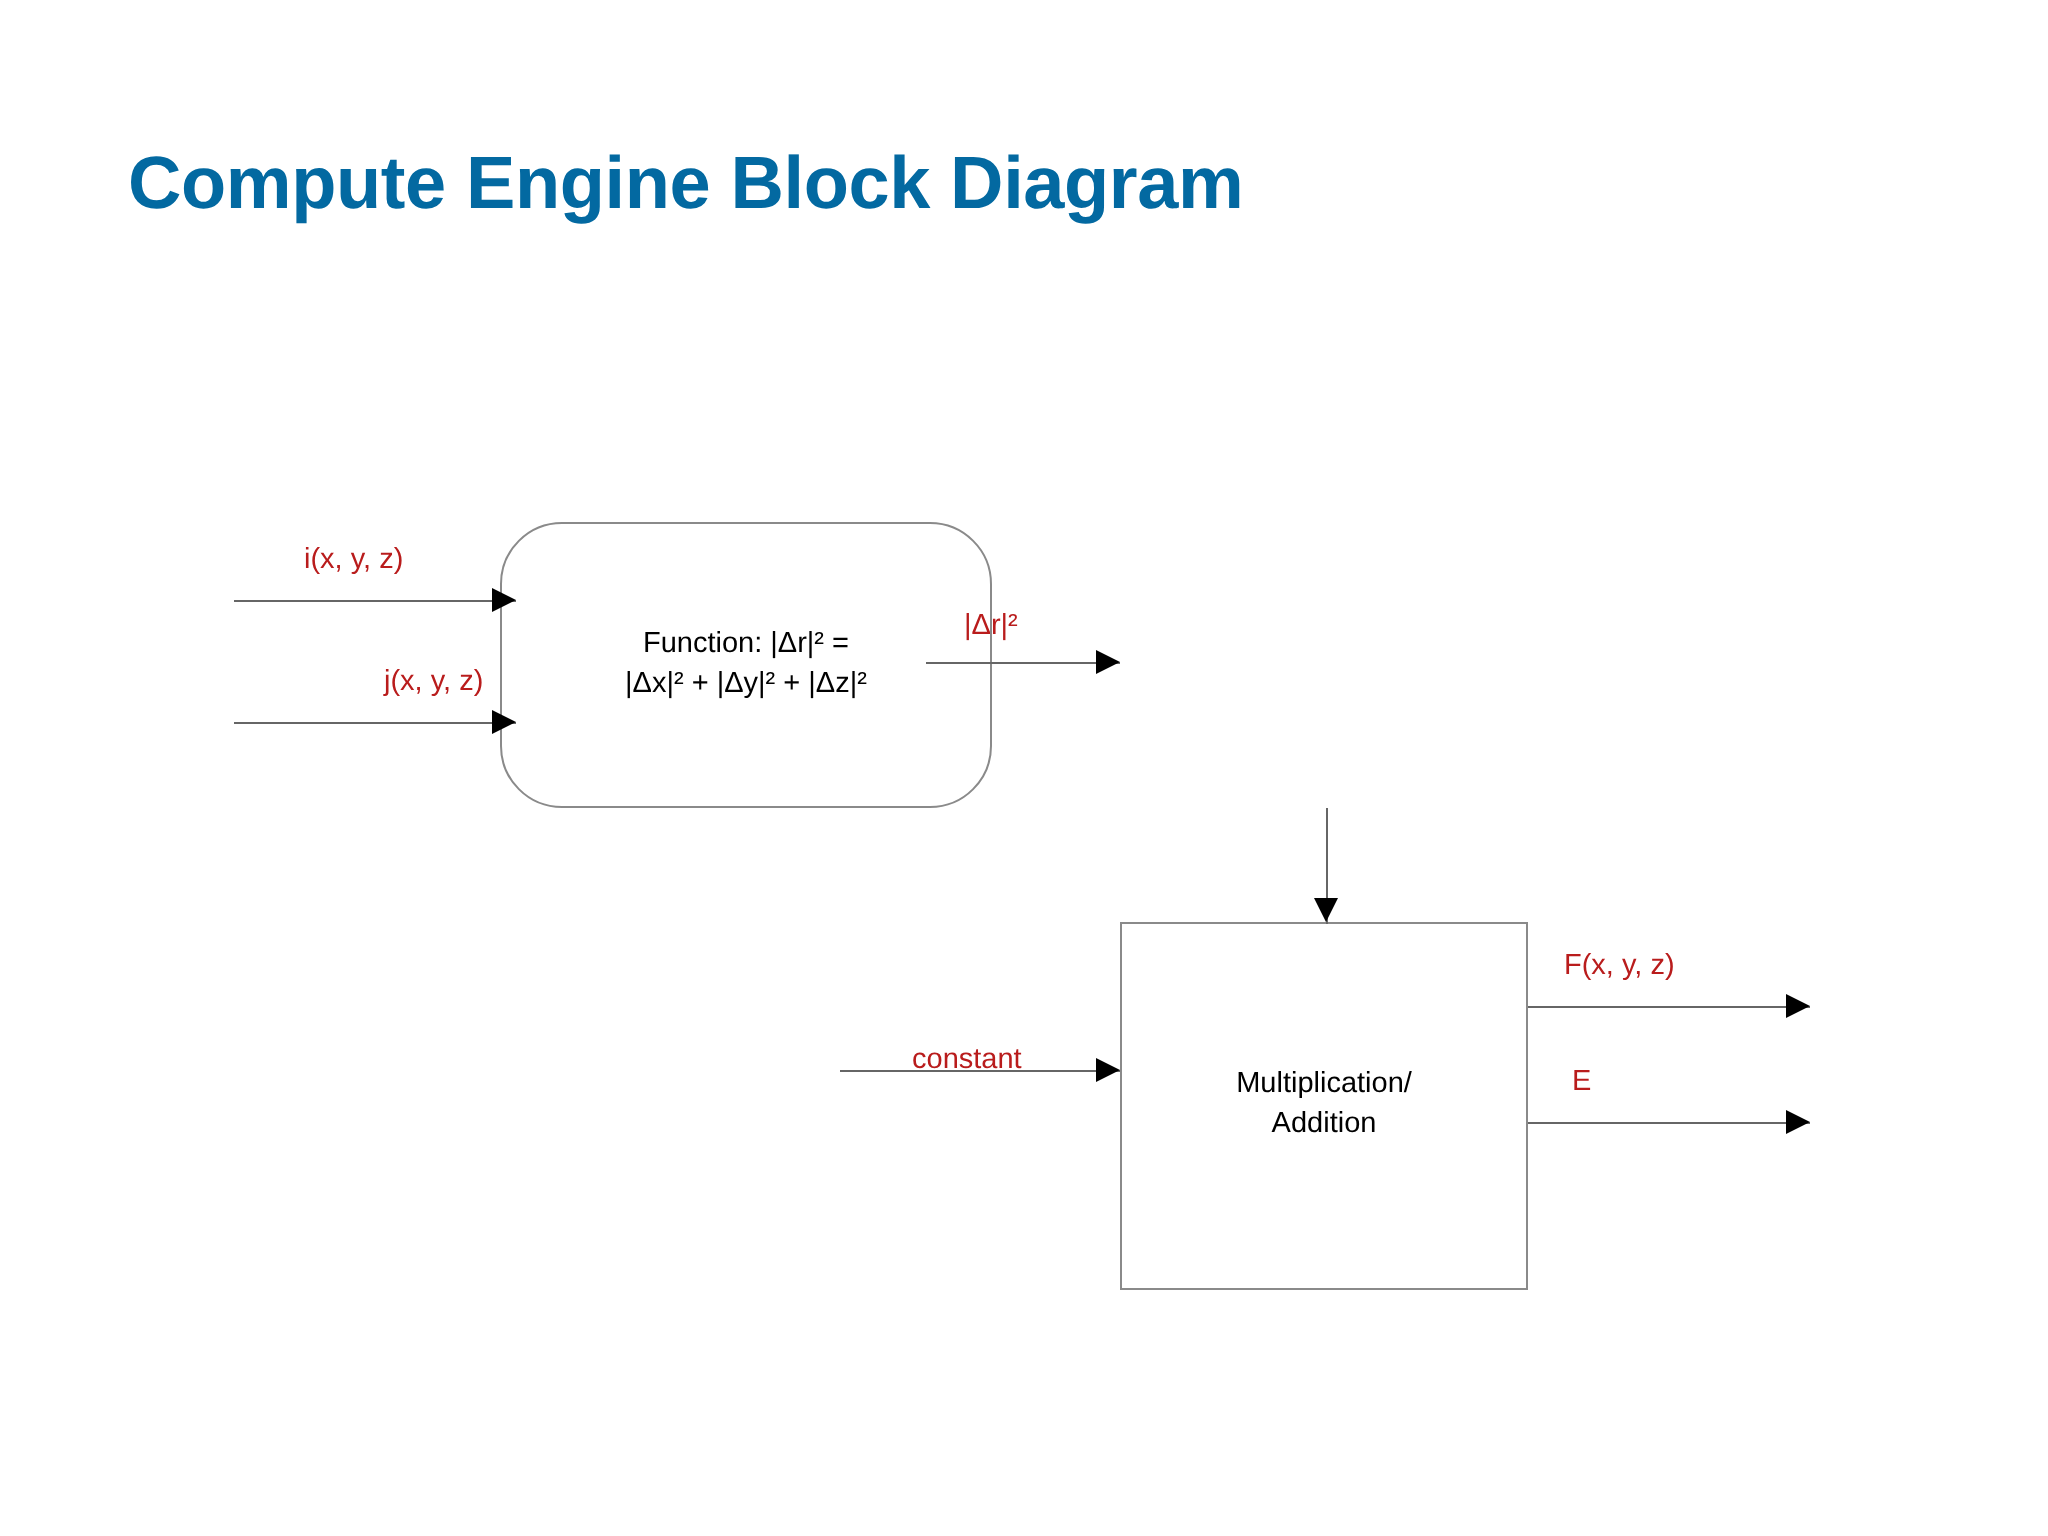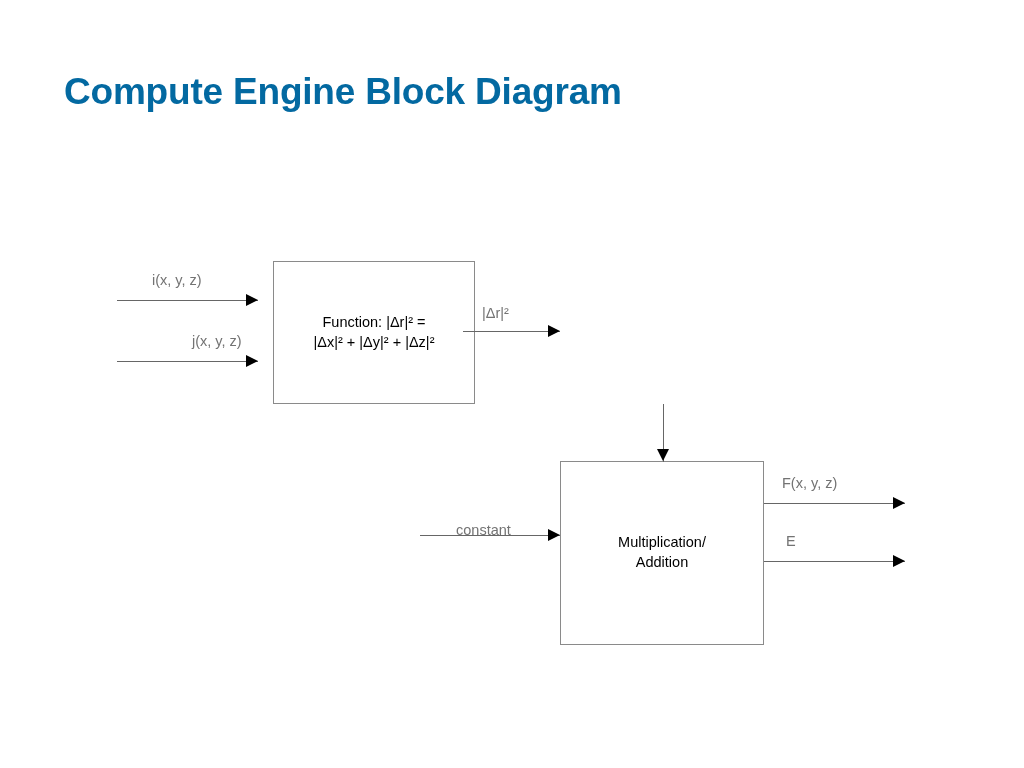"i(x, y, z)" .edge-label { color: #737373 -> #b91c1c }
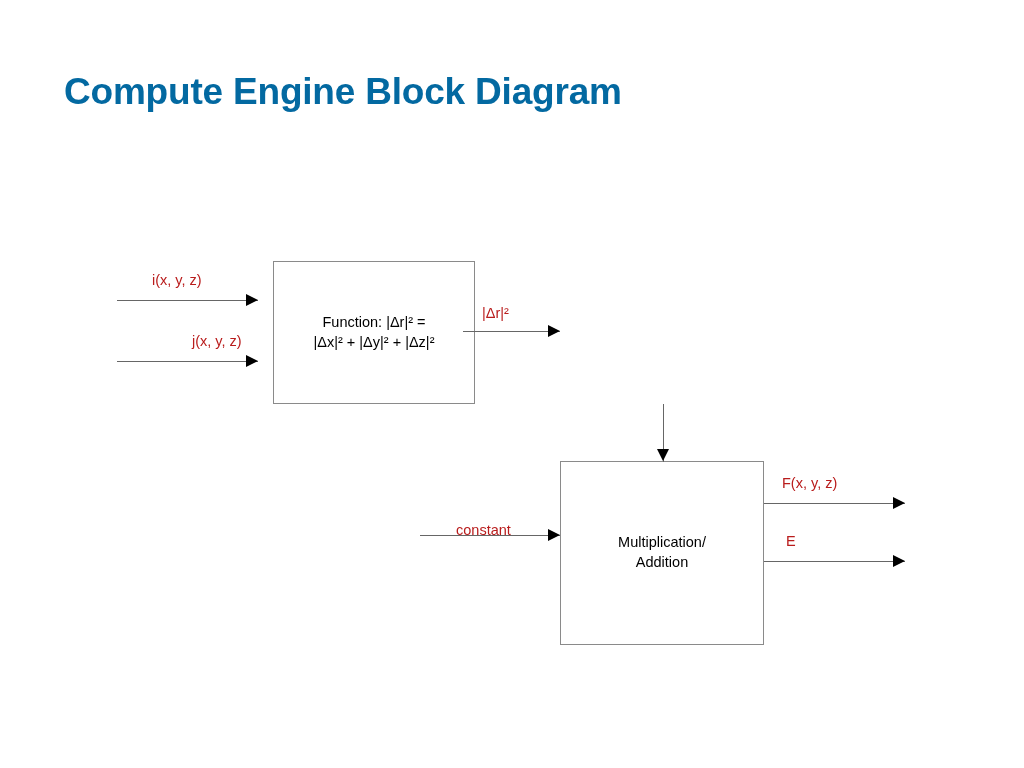"Function: |Δr|² =" #block-function { border-radius: none -> 31px; left: 273px -> 250px; width: 202px -> 246px }
